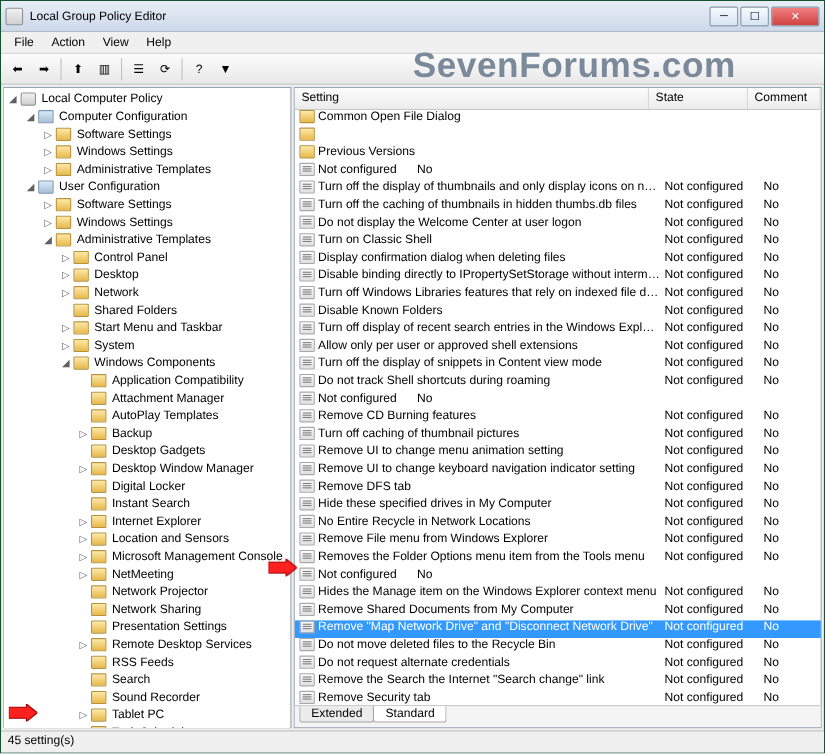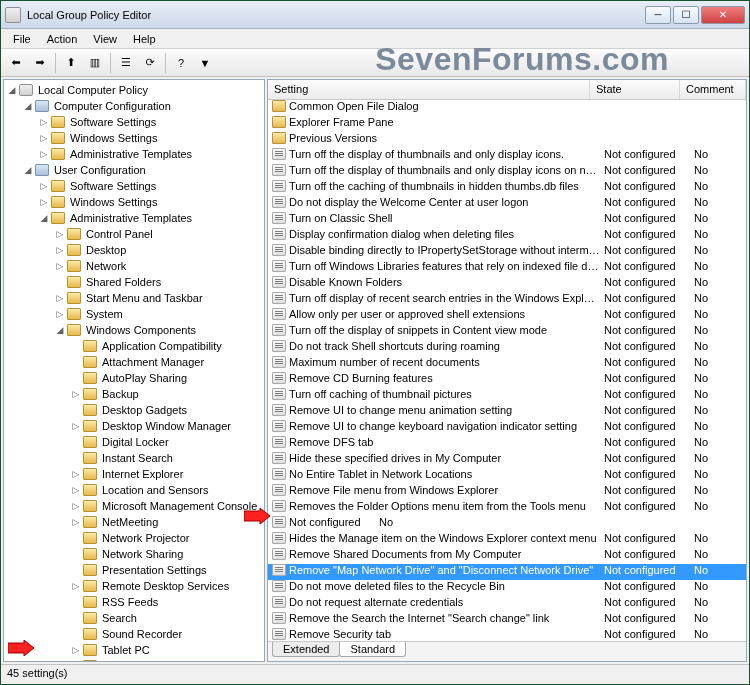"Explorer Frame Pane" span.col-s { html: <span>Explorer Frame Pane</span> -> none }
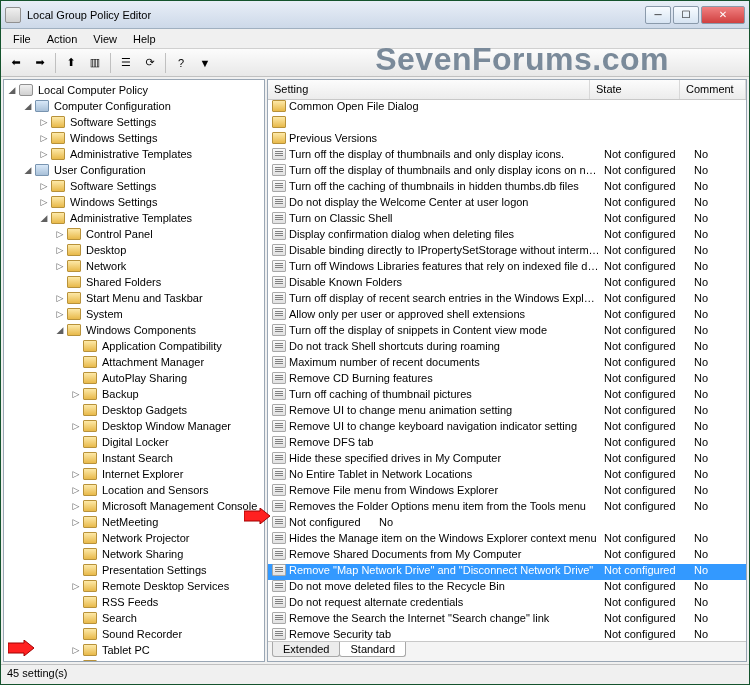"Turn off the display of thumbnails and only display icons." span.col-s { html: <span>Turn off the display of thumbnails and only display icons.</span> -> none }
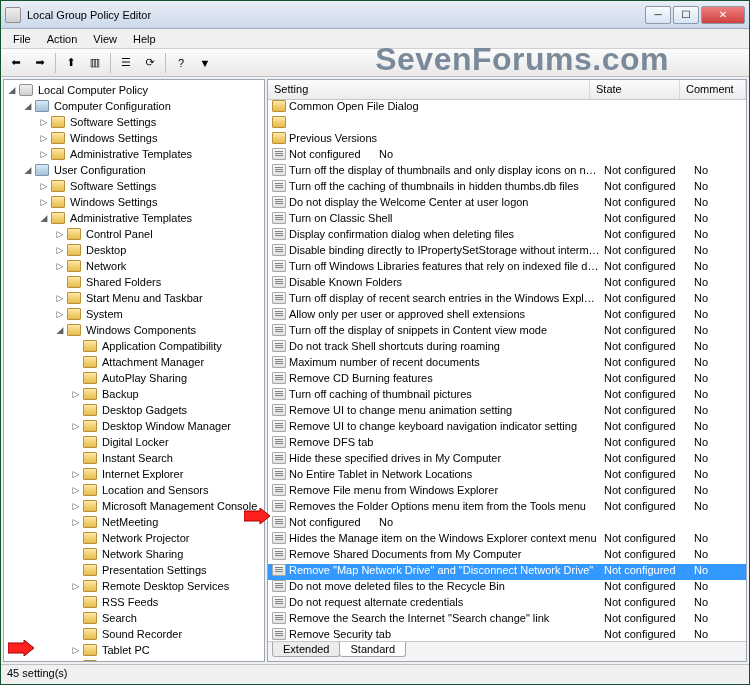"Maximum number of recent documents" span.col-s { html: <span>Maximum number of recent documents</span> -> none }
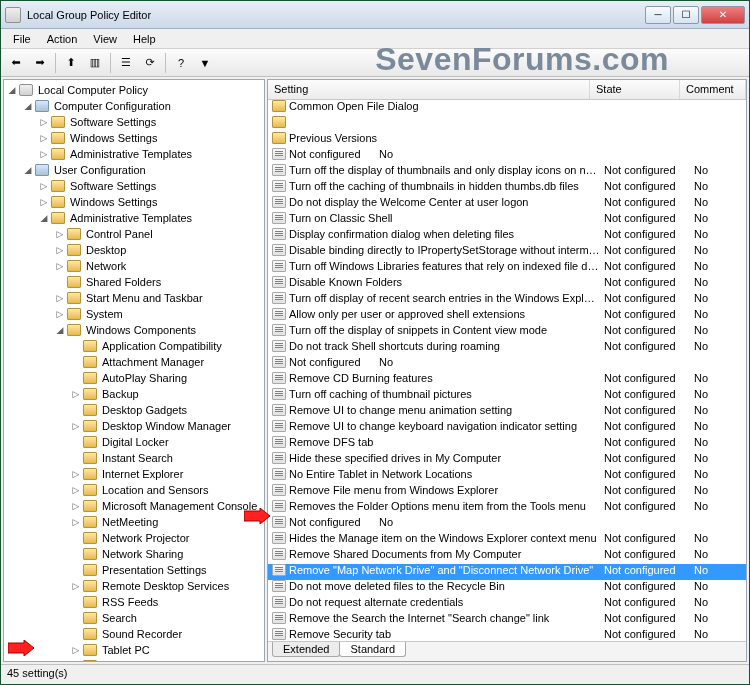"AutoPlay Sharing" span.lbl { text: Sharing -> Templates }
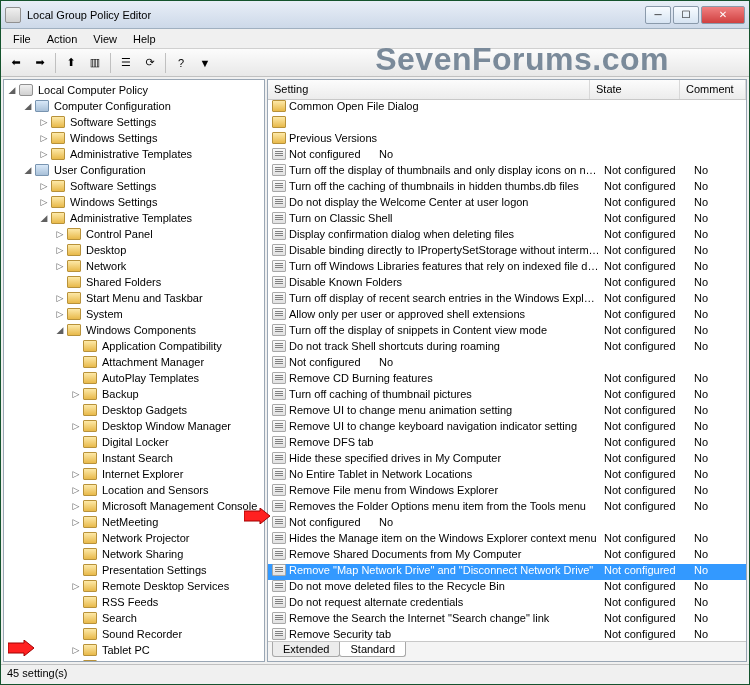"No Entire Tablet in Network" span.col-s { text: Tablet -> Recycle }
